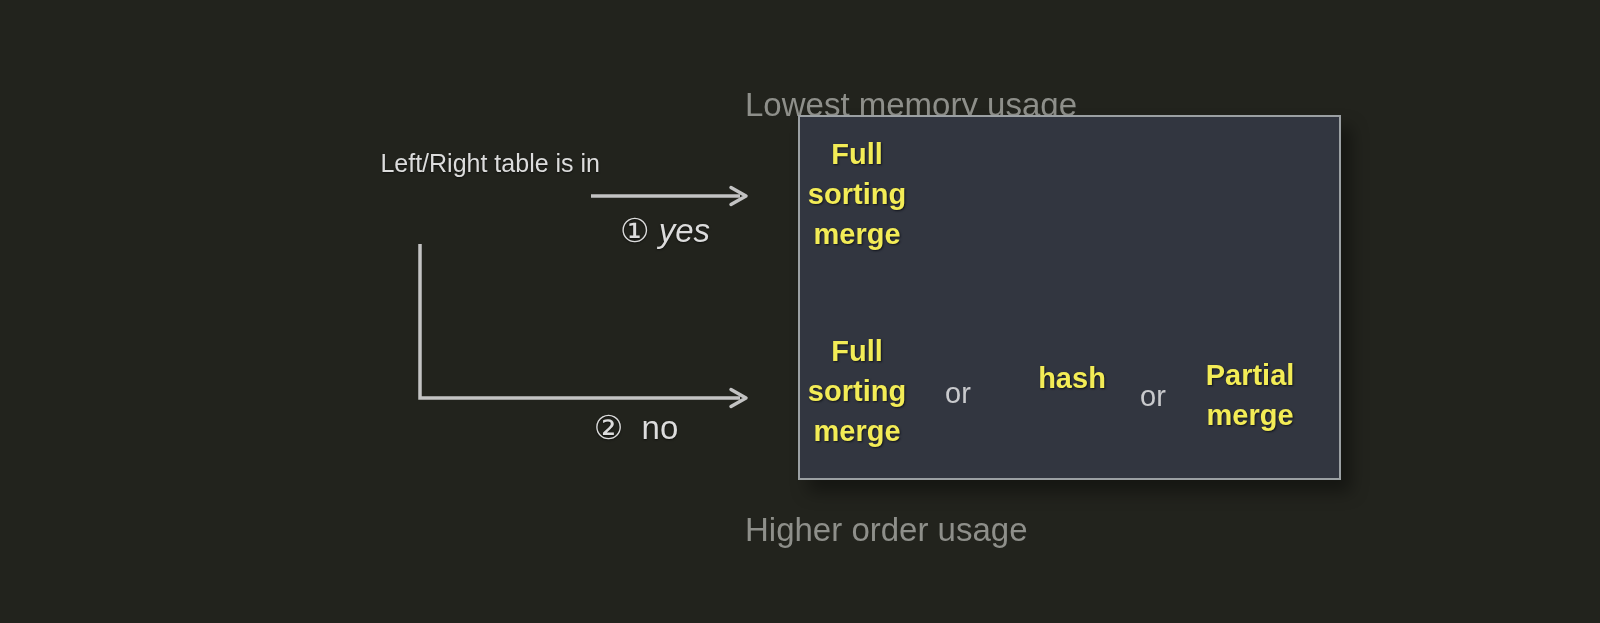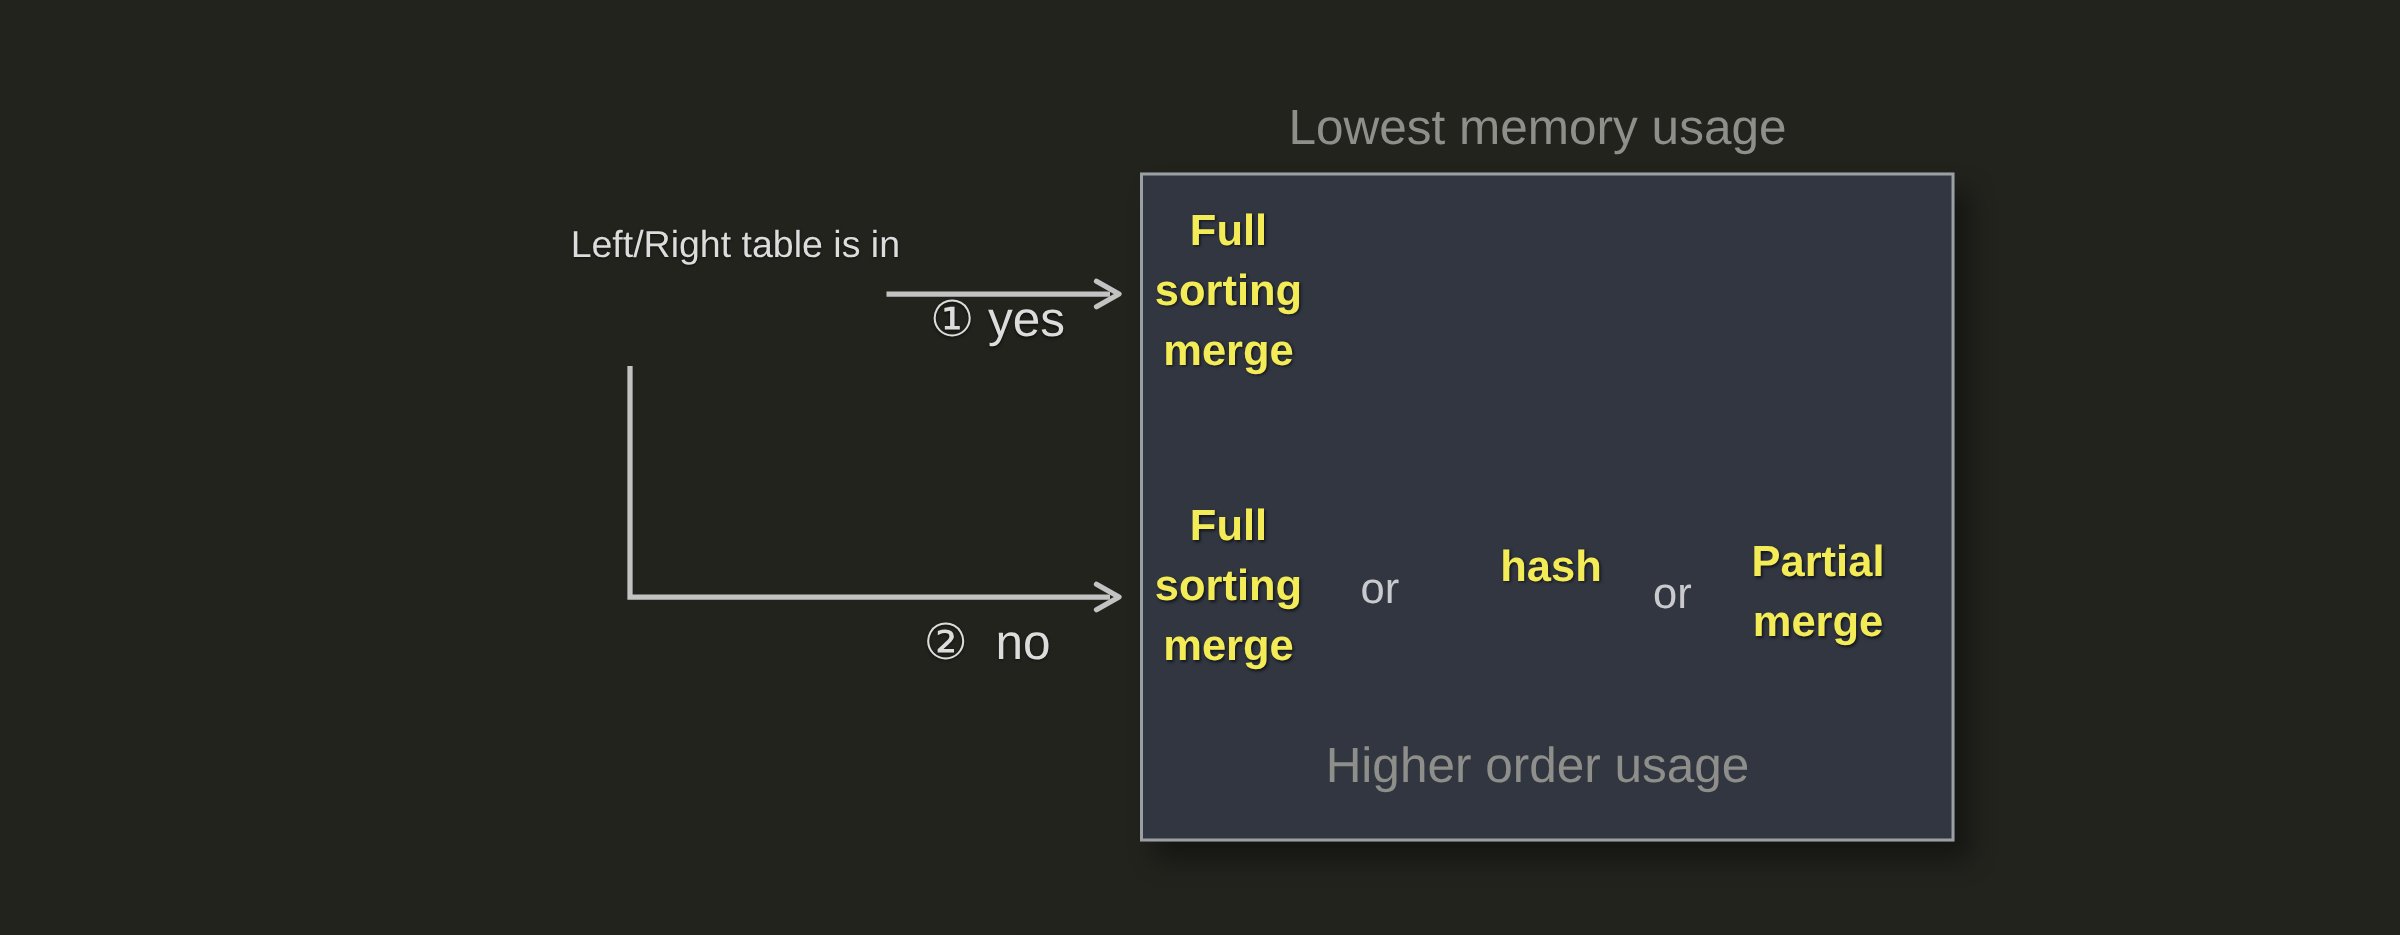"Lowest memory usage" .caption { margin-top: none -> 20px; text-align: center -> left }
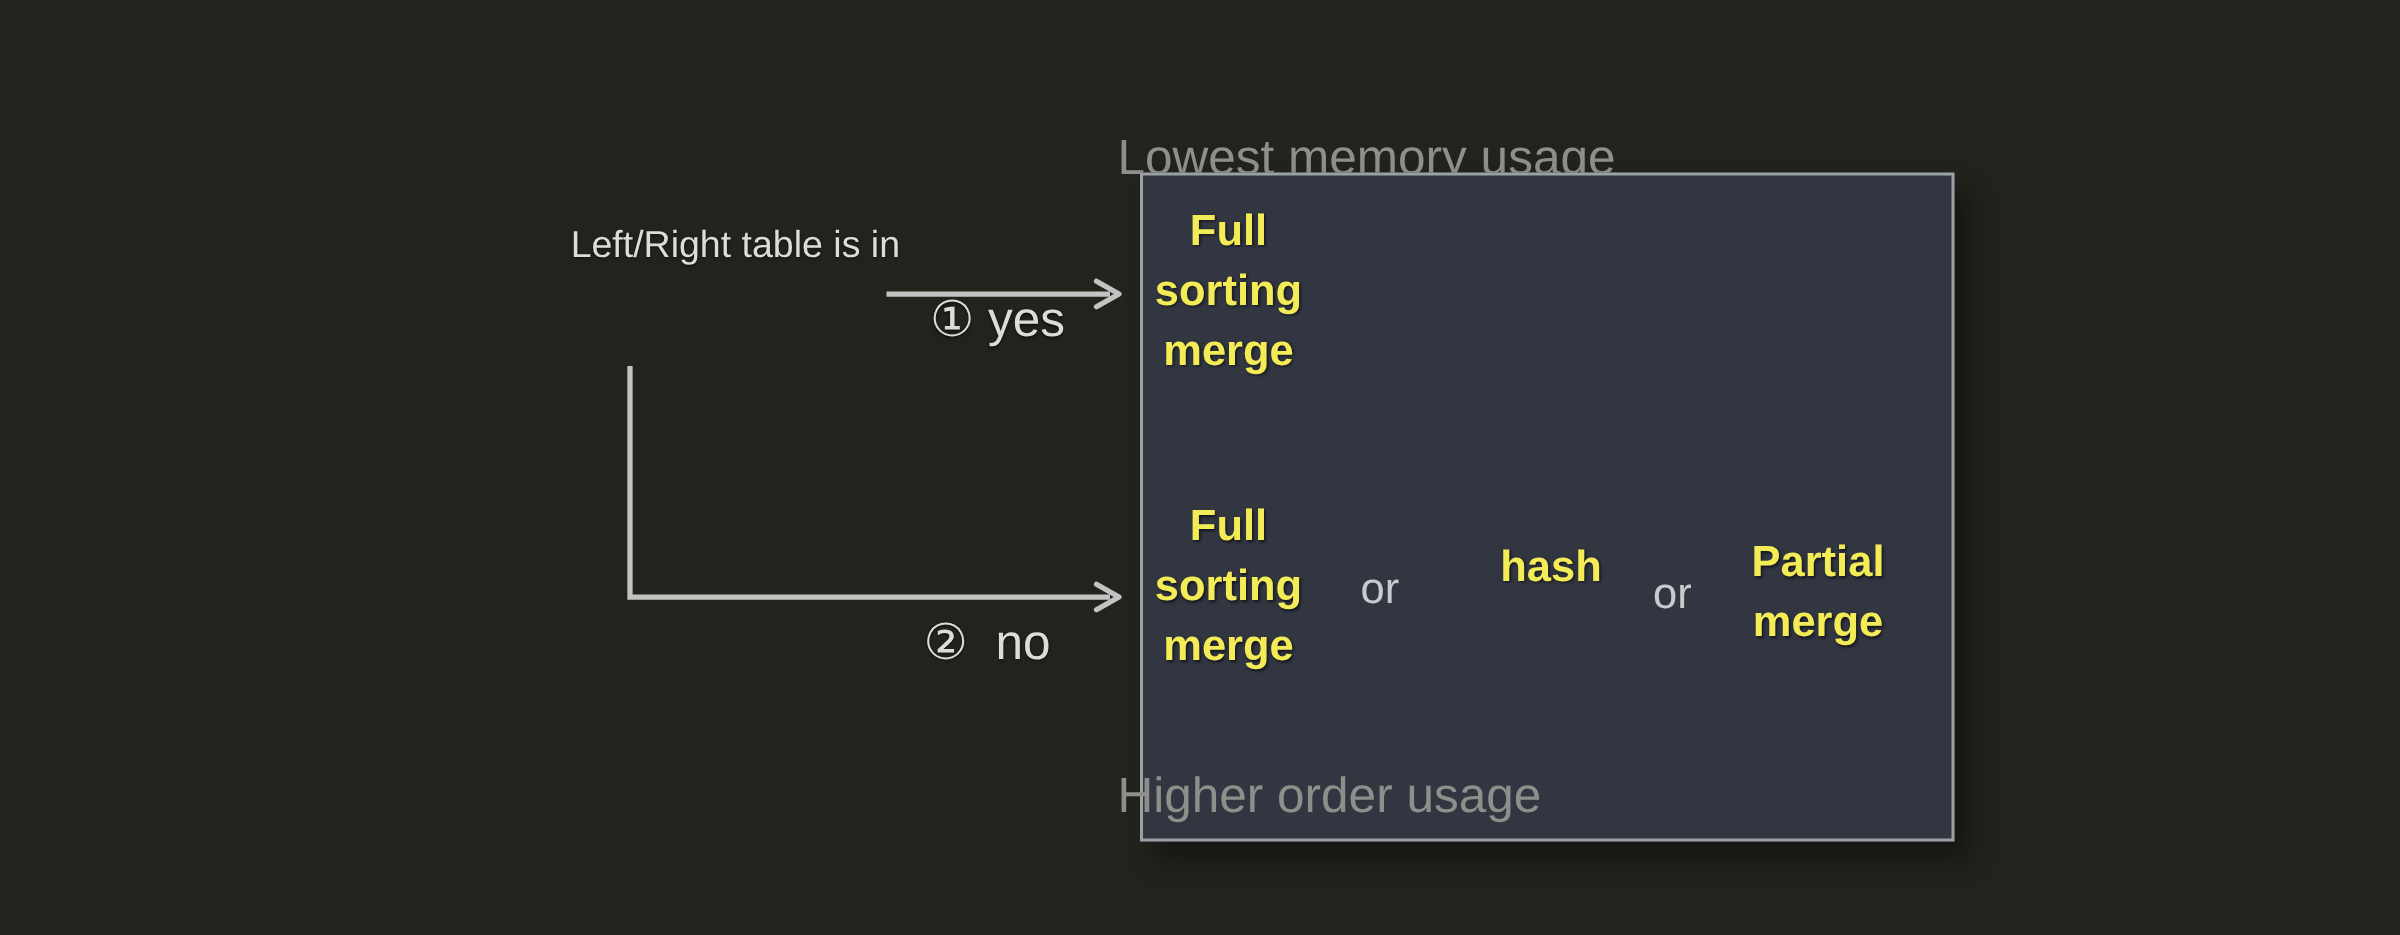"Full" .algo-box { height: 446px -> 365px; left: 760px -> 798px }
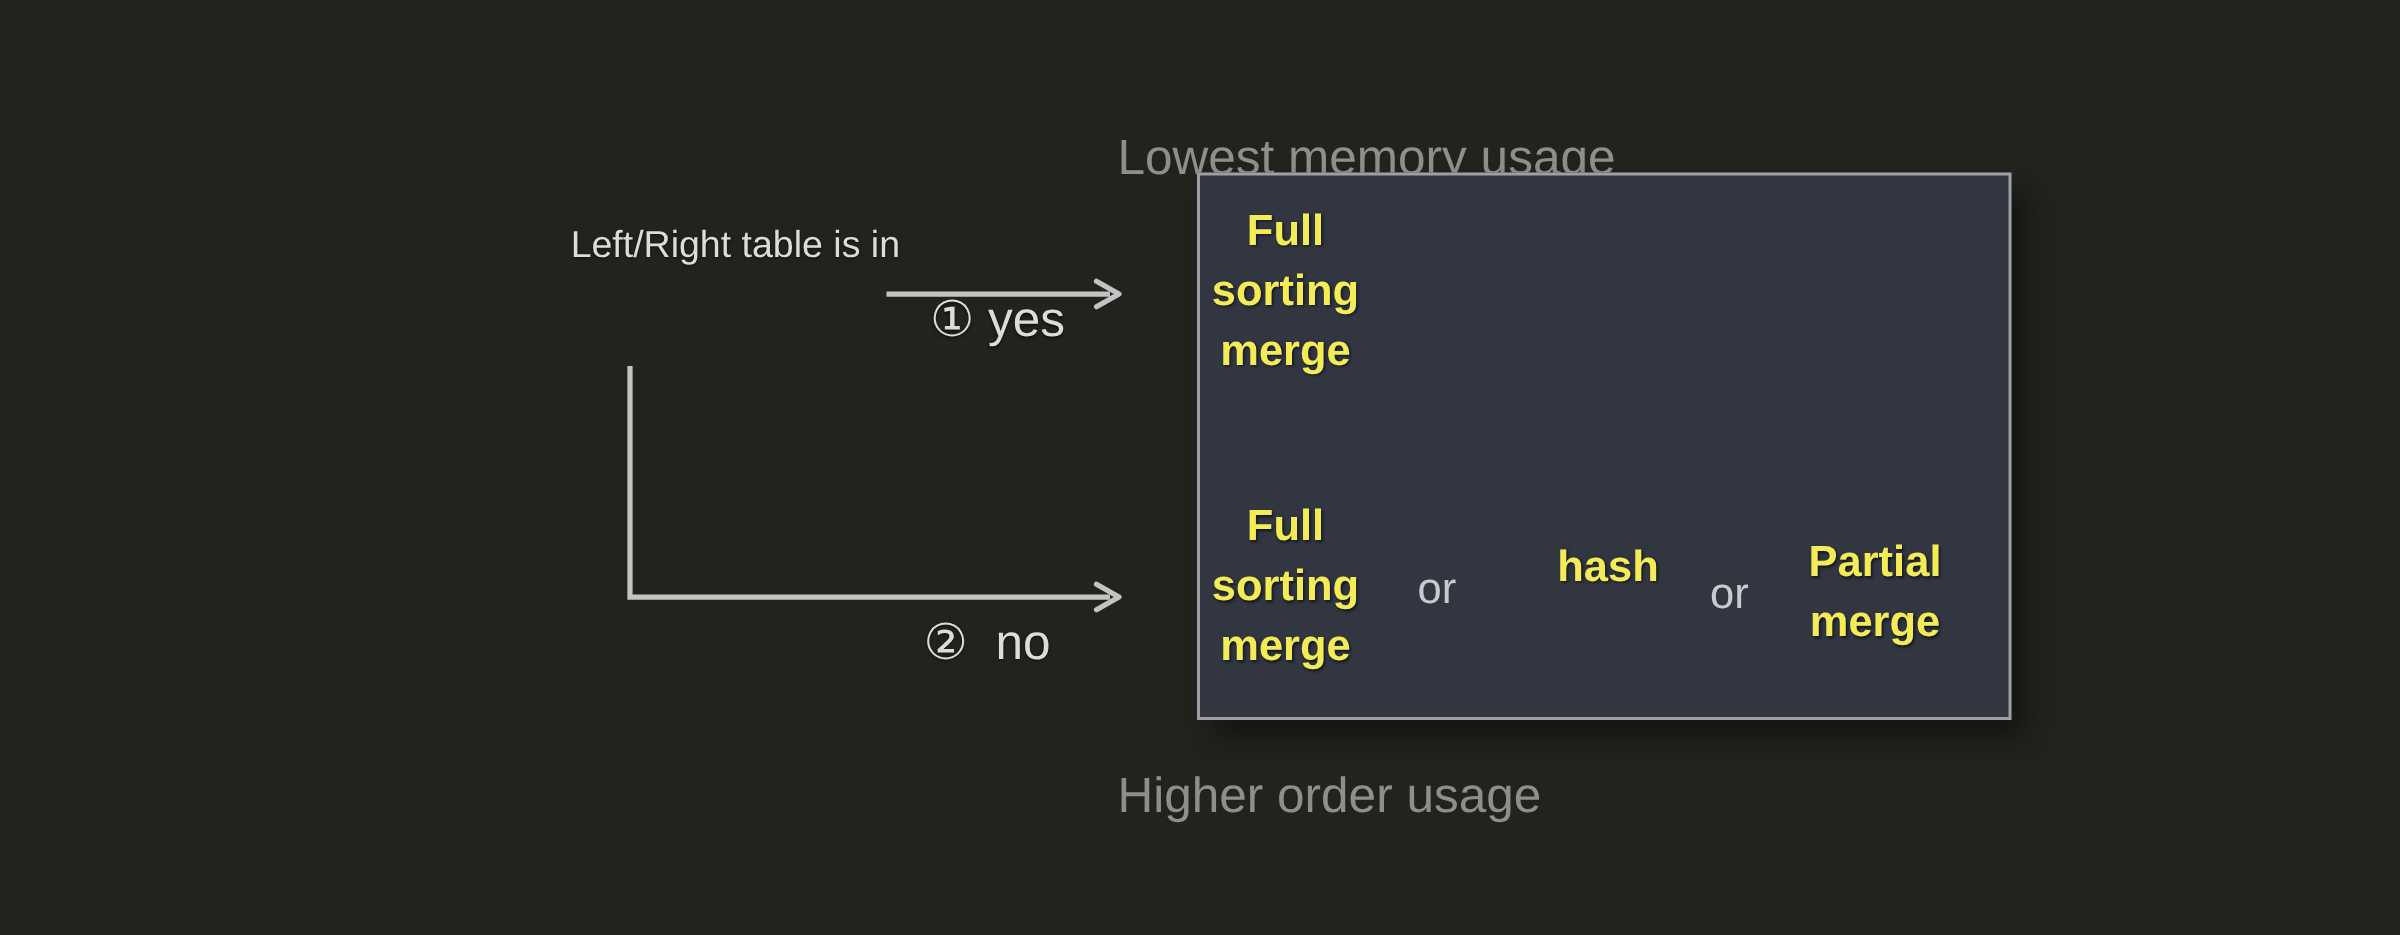"① yes" .branch-yes { font-style: none -> italic; top: 192px -> 210px }
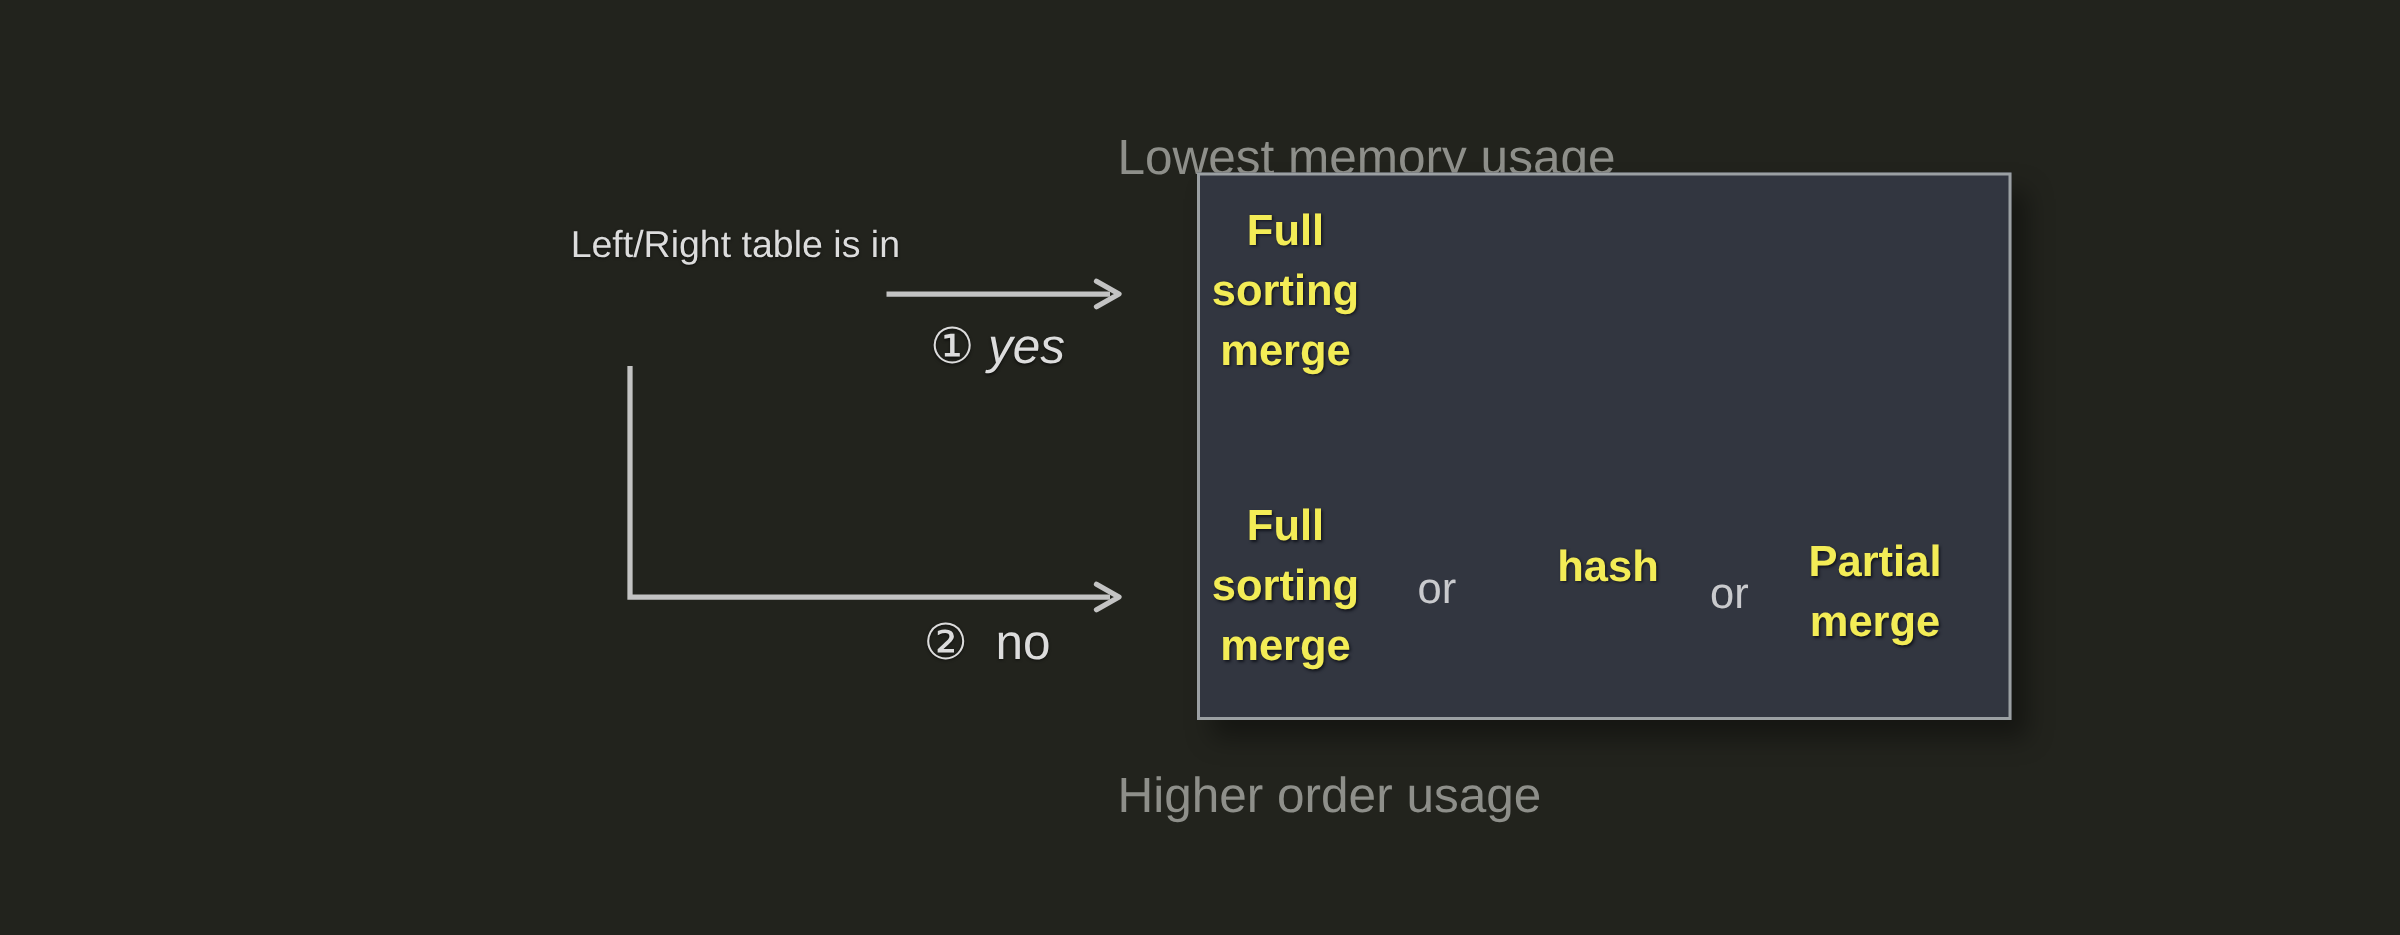"② no" .branch-no { left: 588px -> 566px }
